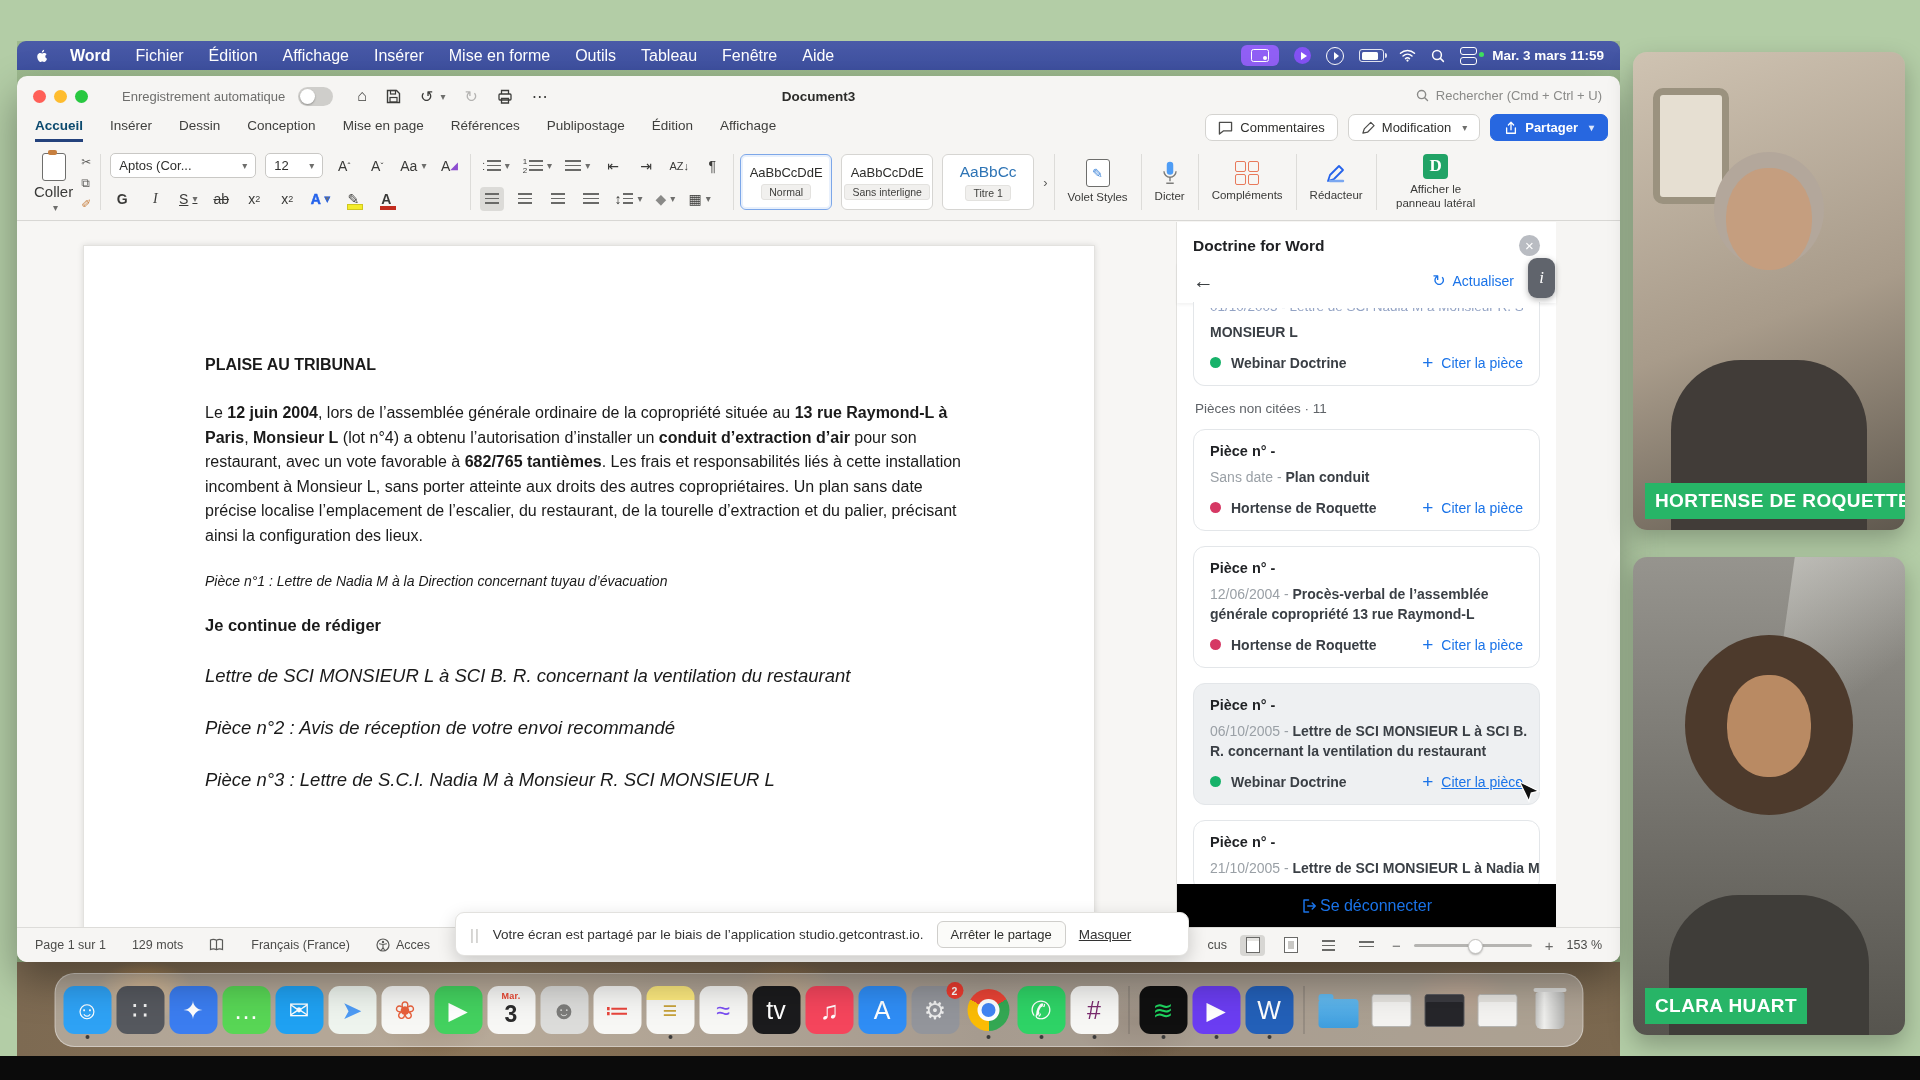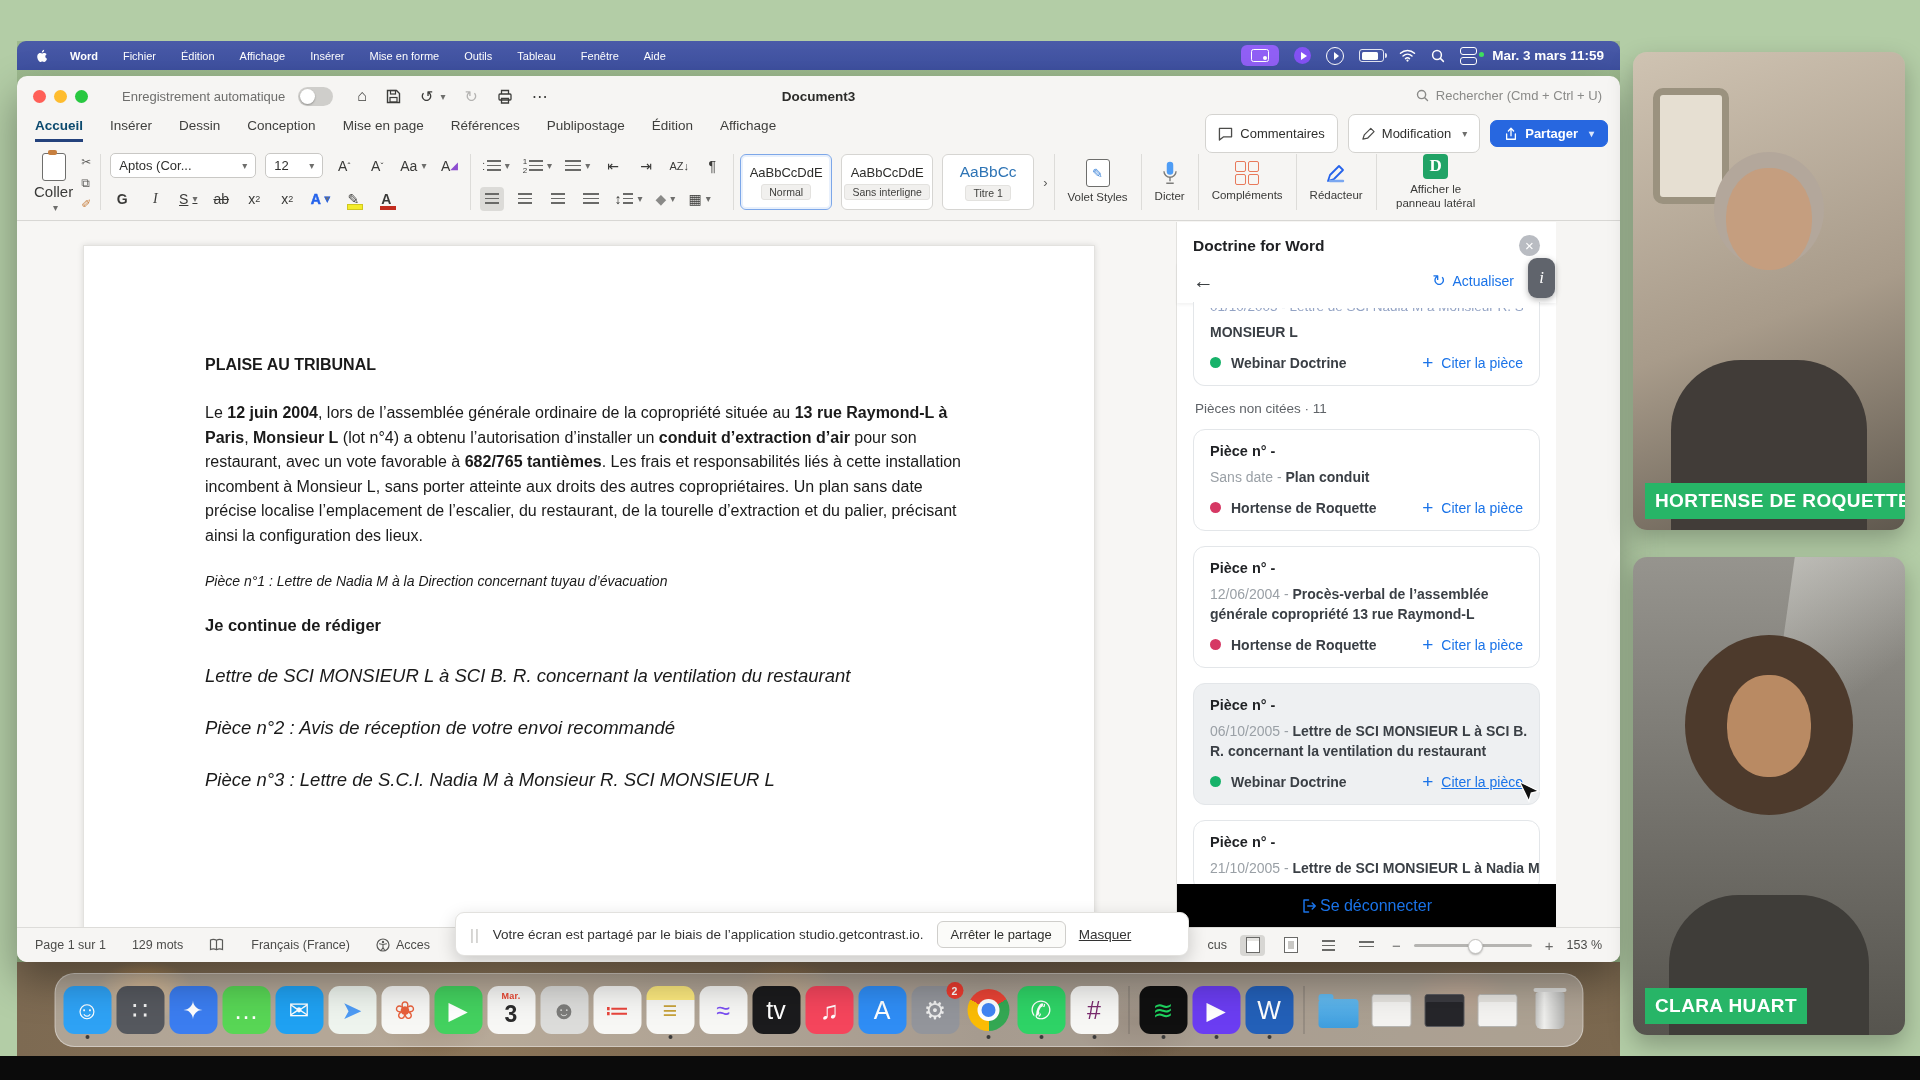"Word" #menu-items { font-size: 11px -> 16px }
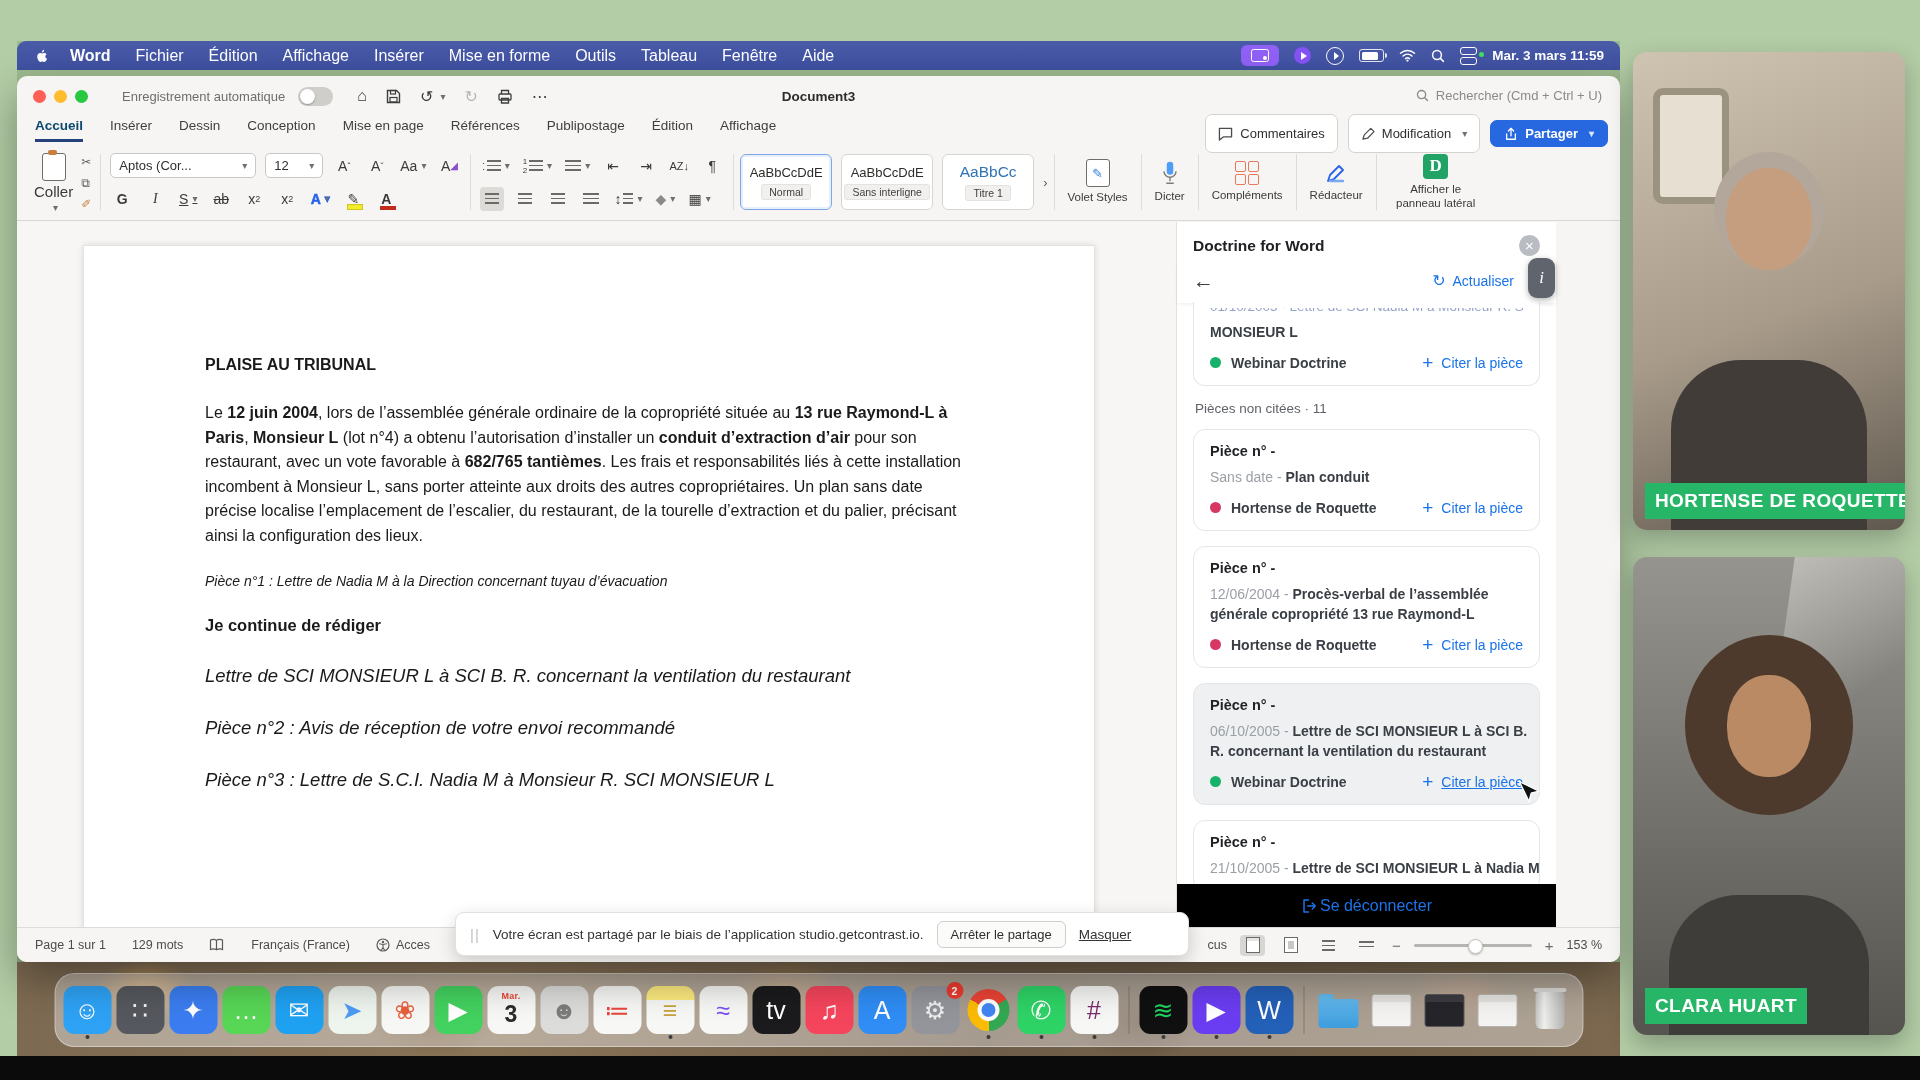"Commentaires" .btn-light { padding: 11px 12px -> 5px 12px }
